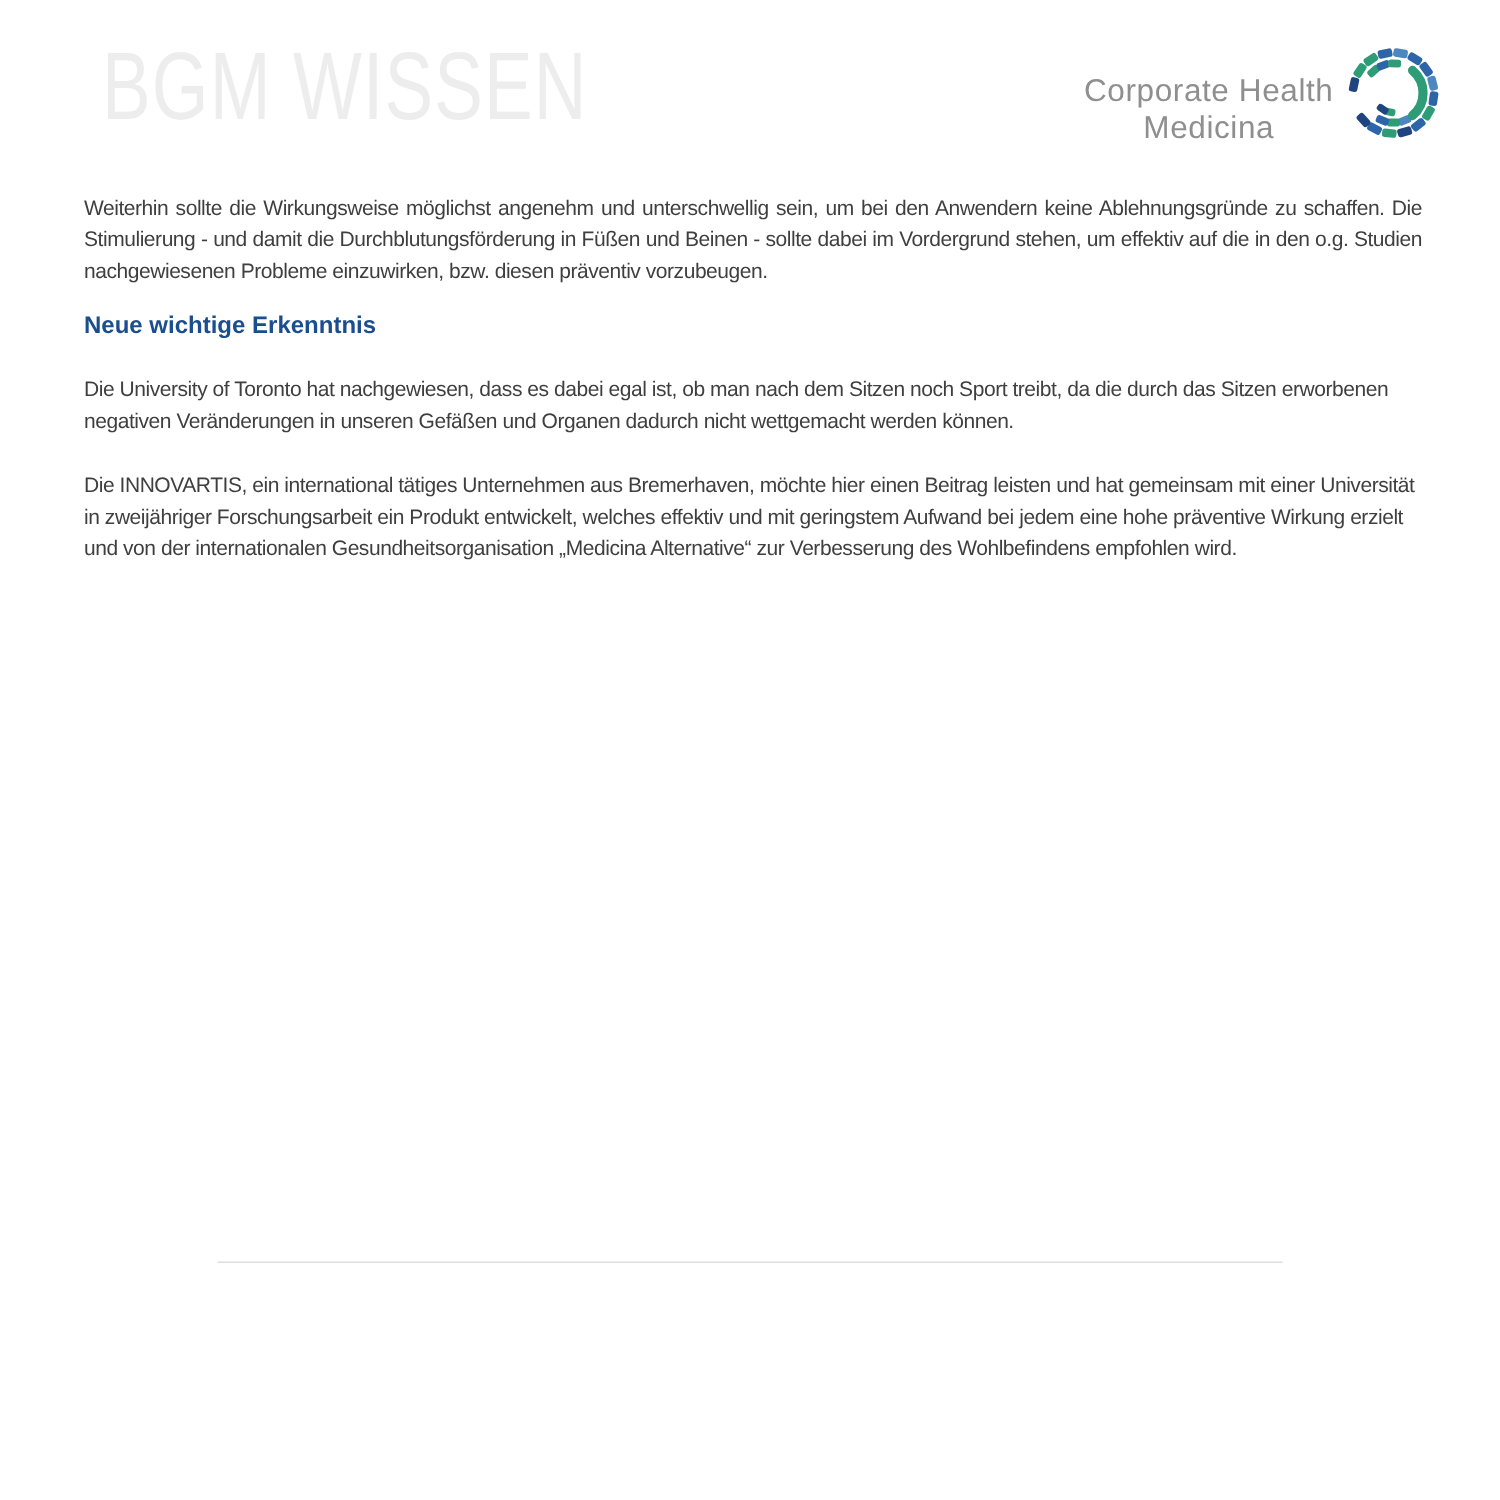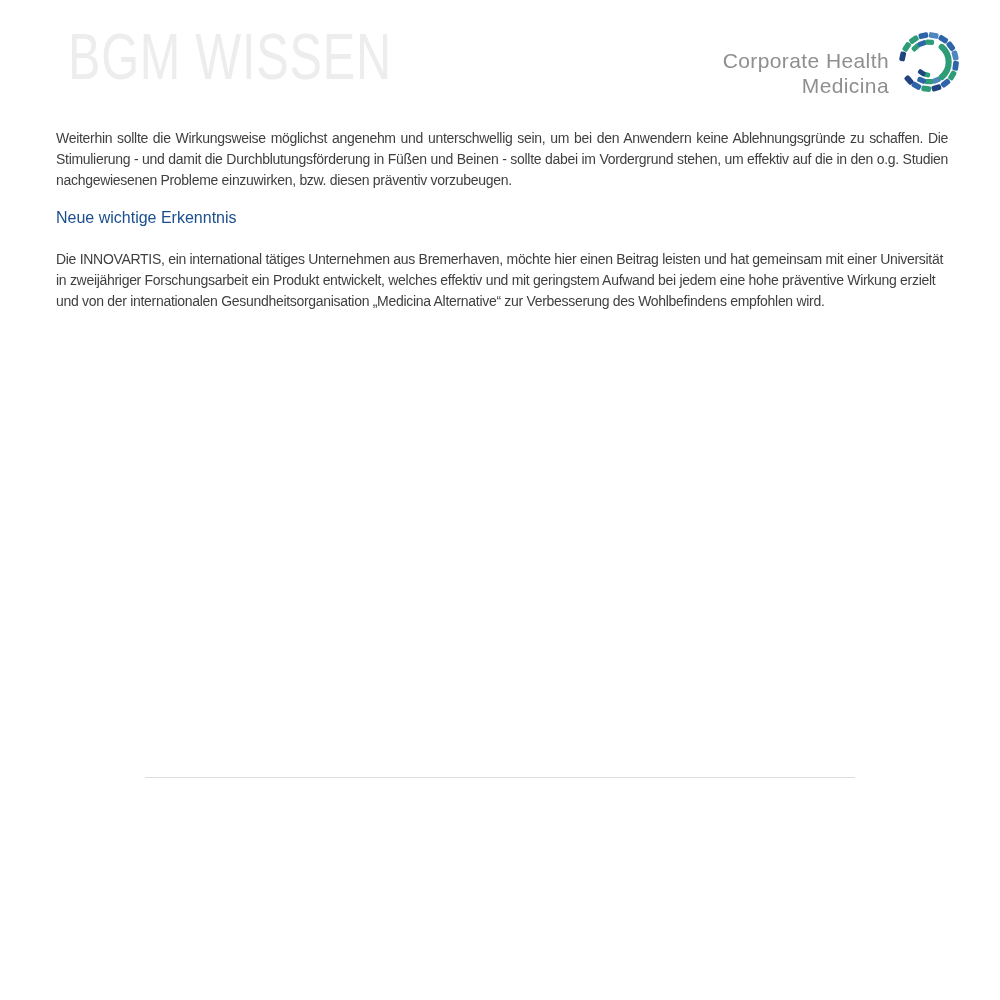"Corporate Health" .logo-text { text-align: right -> center }
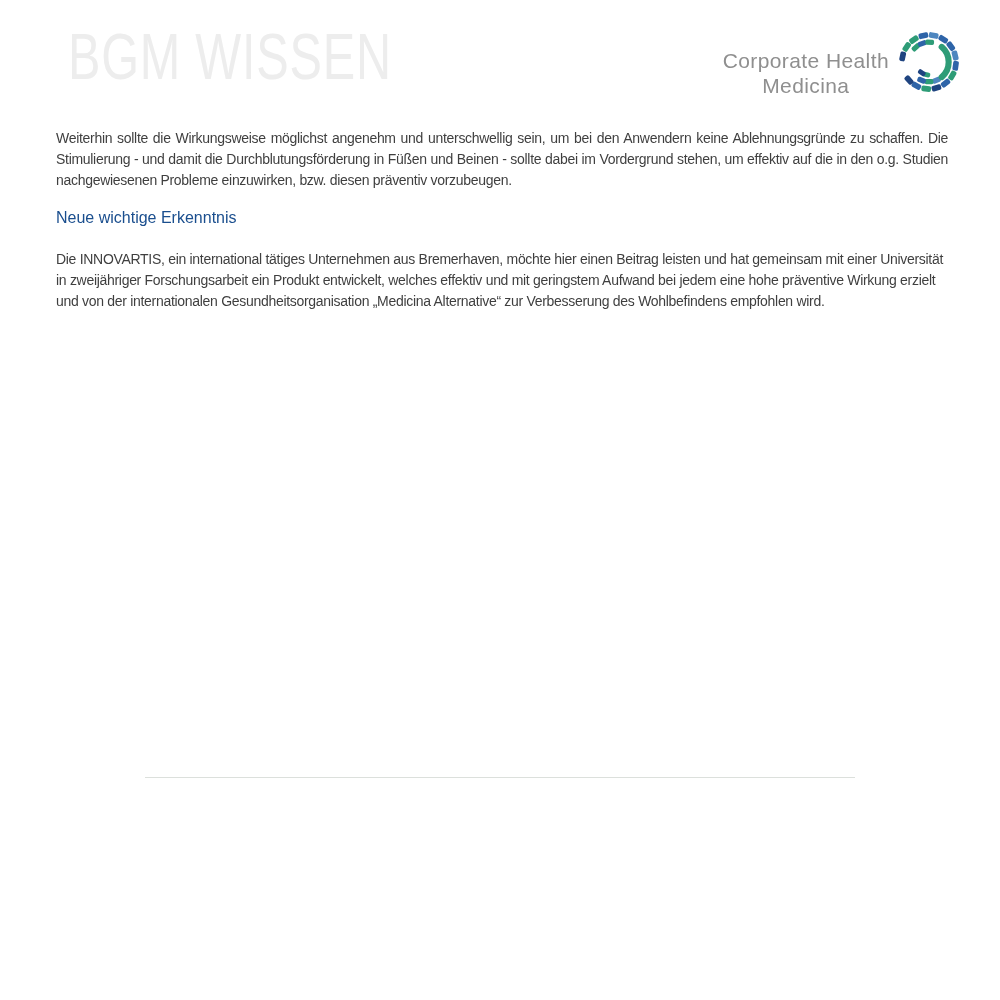"Neue wichtige Erkenntnis" main h2 { font-weight: 400 -> 700 }
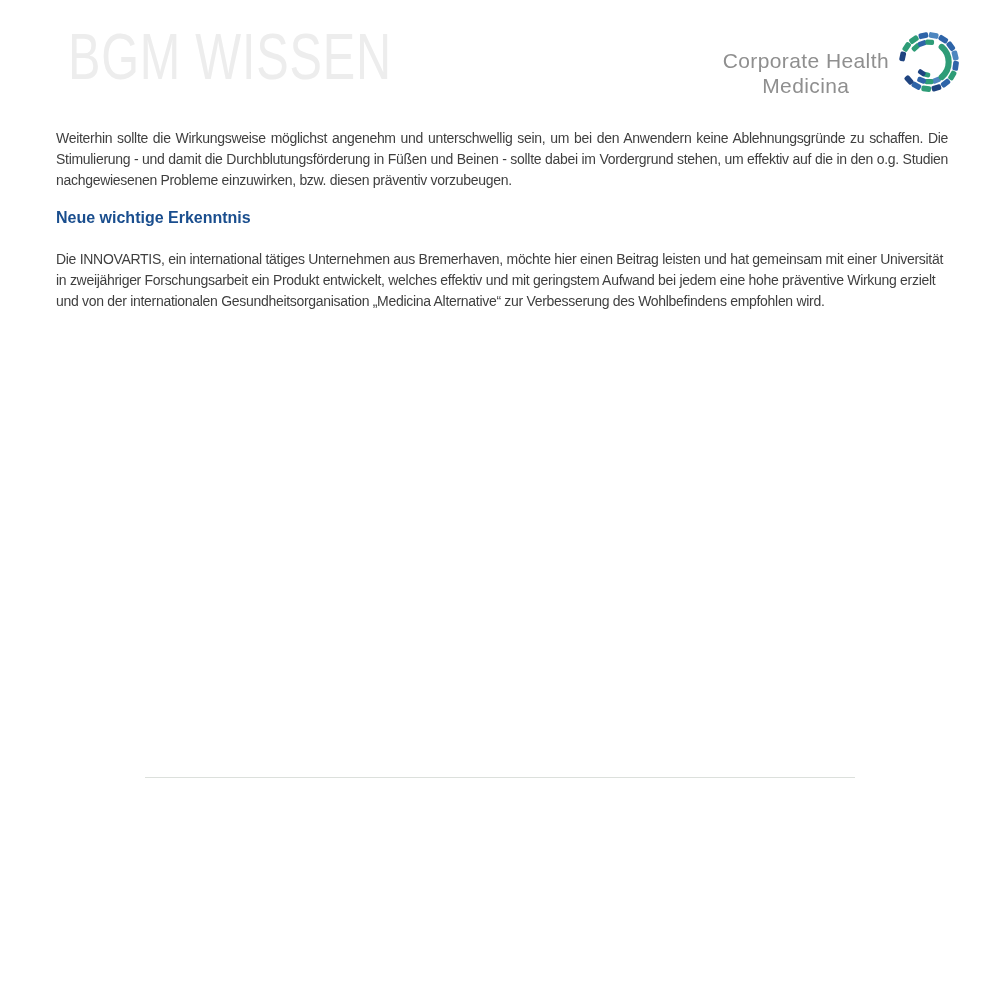"Die University of Toronto hat" p { html: none -> <p>Die University of Toronto hat nachgewiesen, dass es dabei egal ist, ob man nach dem Sitzen noch Sport treibt, da die durch das Sitzen erworbenen negativen Veränderungen in unseren Gefäßen und Organen dadurch nicht wettgemacht werden können.</p> }
